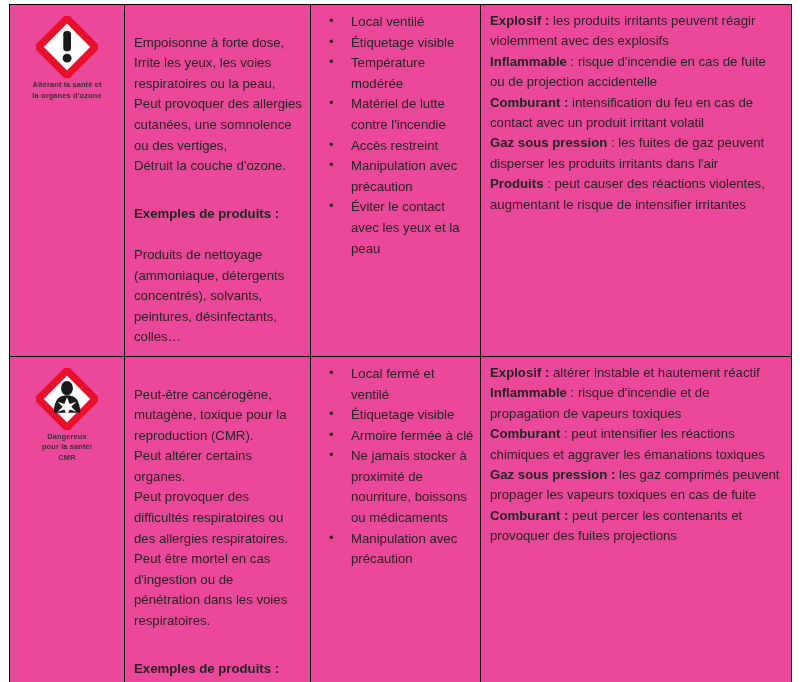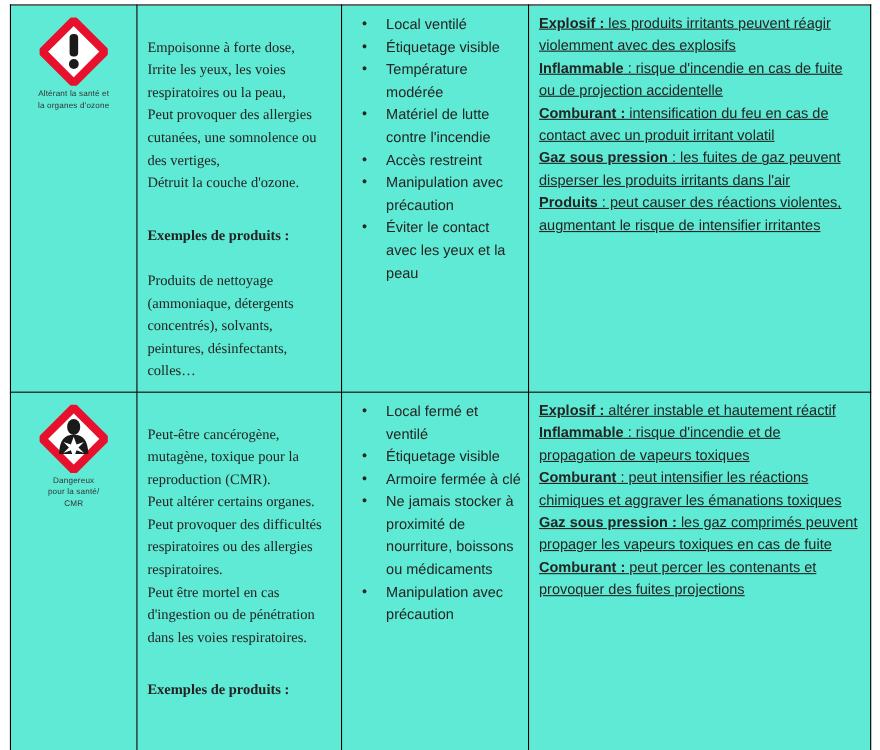"Local ventilé" table.hazard-table td { background: #5eead4 -> #ec4899 }
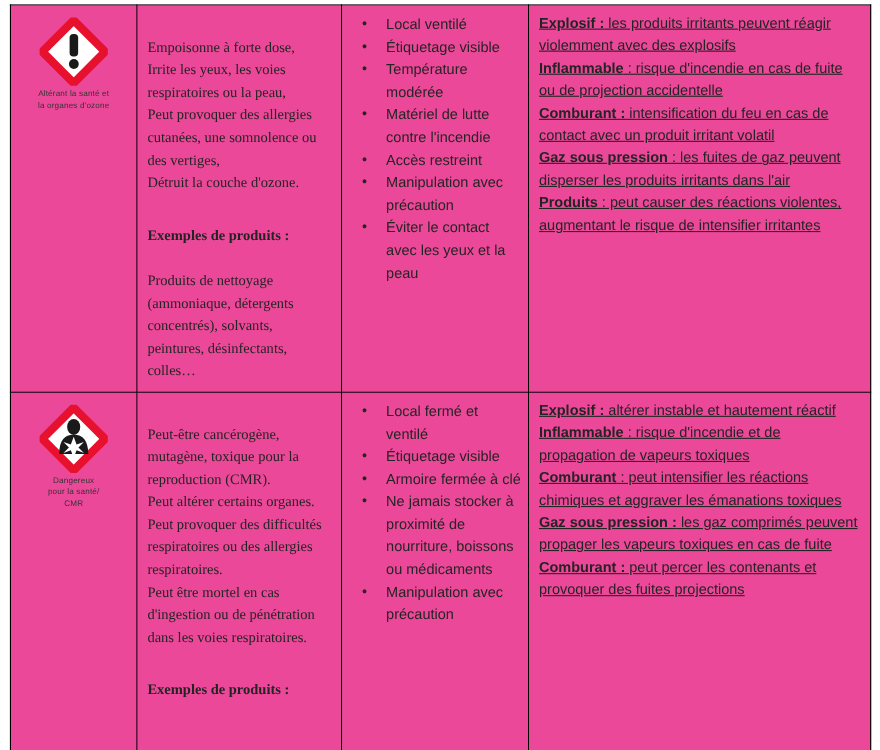"Explosif : les produits irritants" .risques { text-decoration: underline -> none }
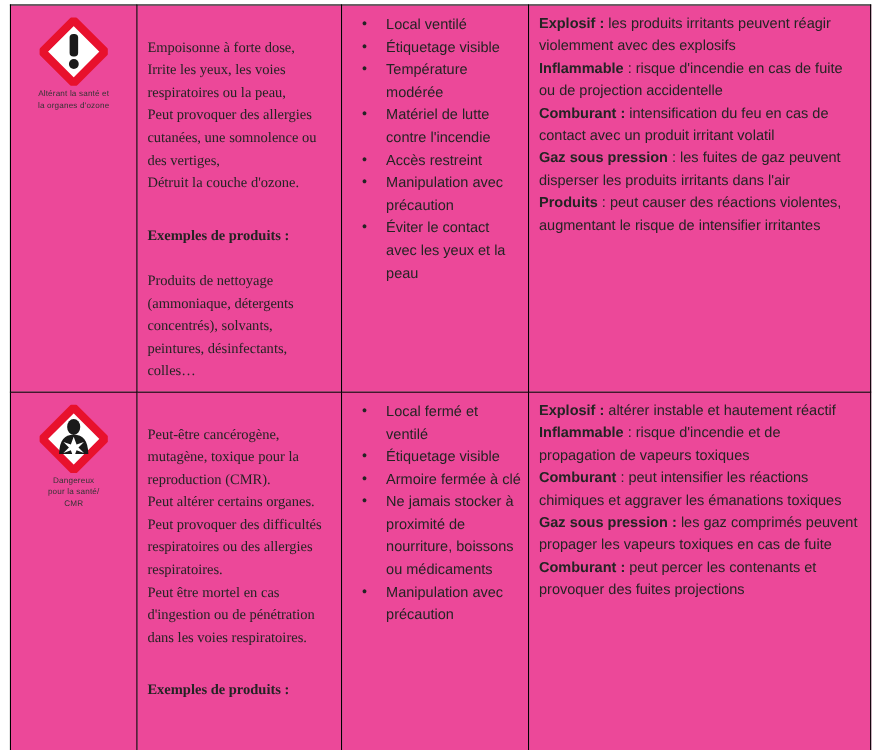"Empoisonne à forte dose," .effets { font-family: Liberation Serif, serif -> none }
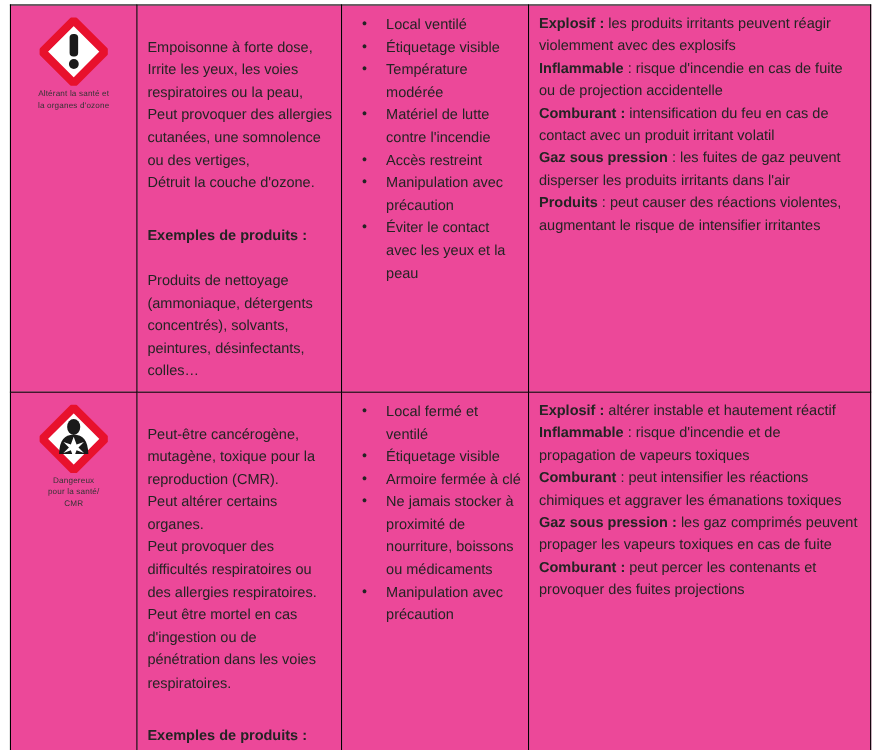"Altérant la santé et" .picto-wrap { font-weight: none -> bold }
